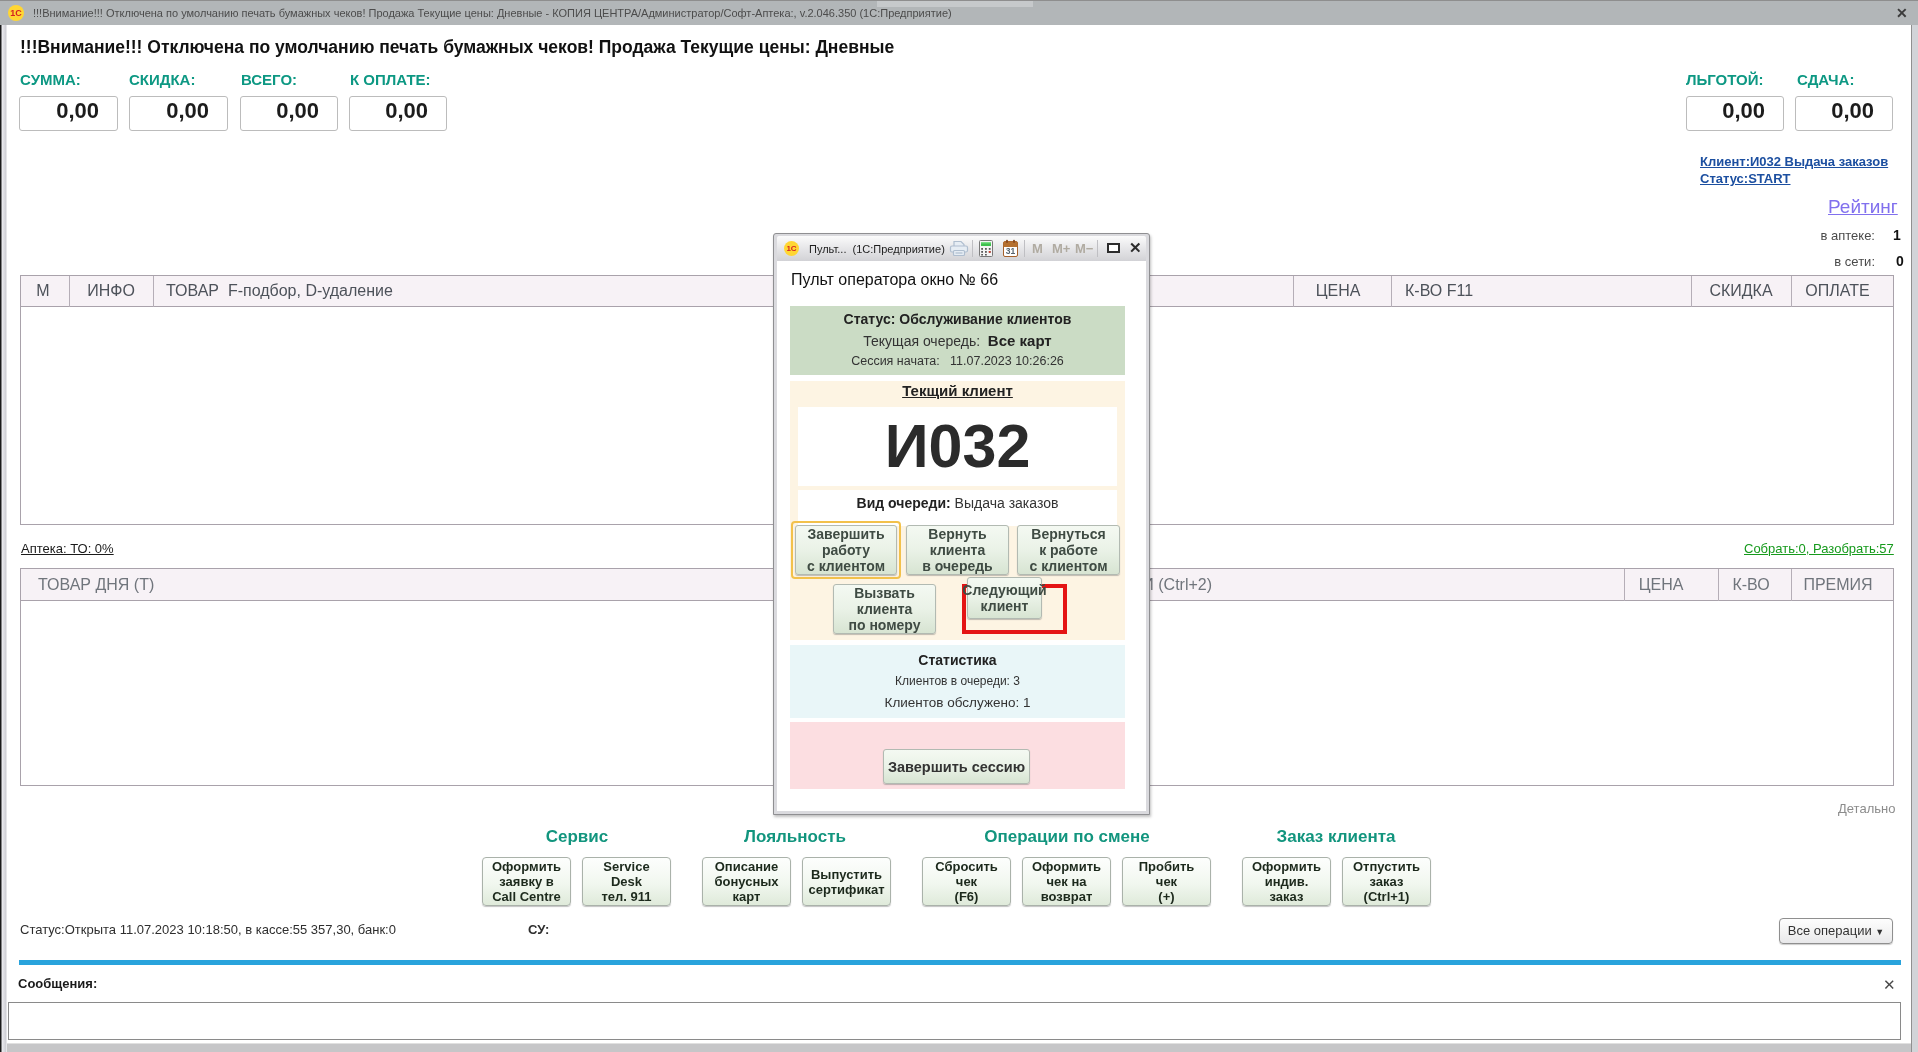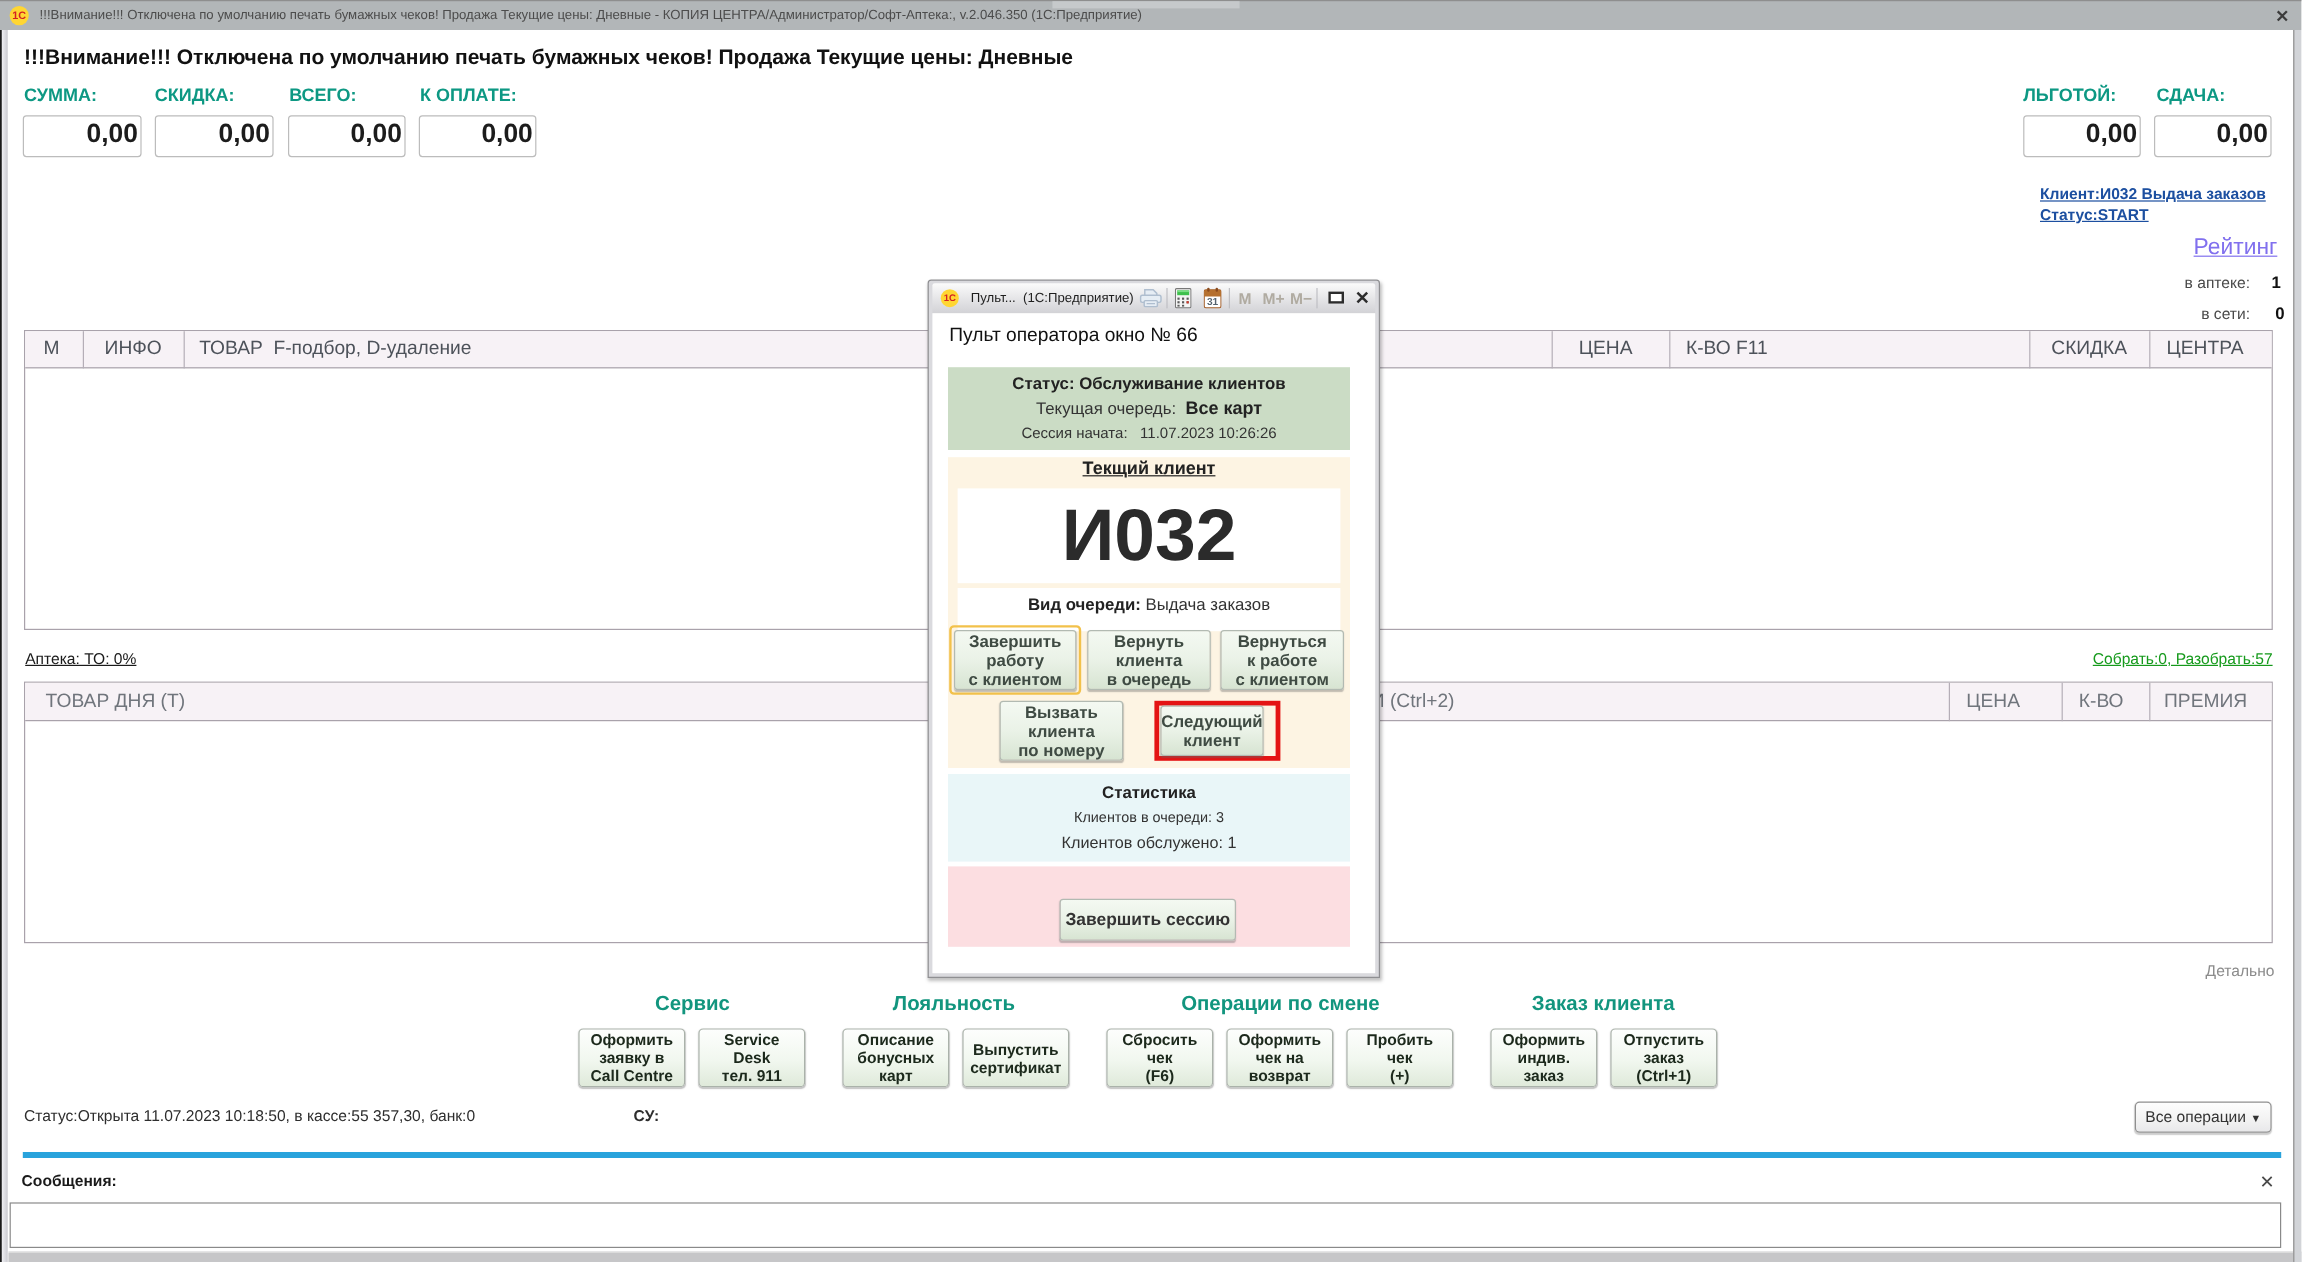"0,00" .vbox { padding-right: 2px -> 18px }
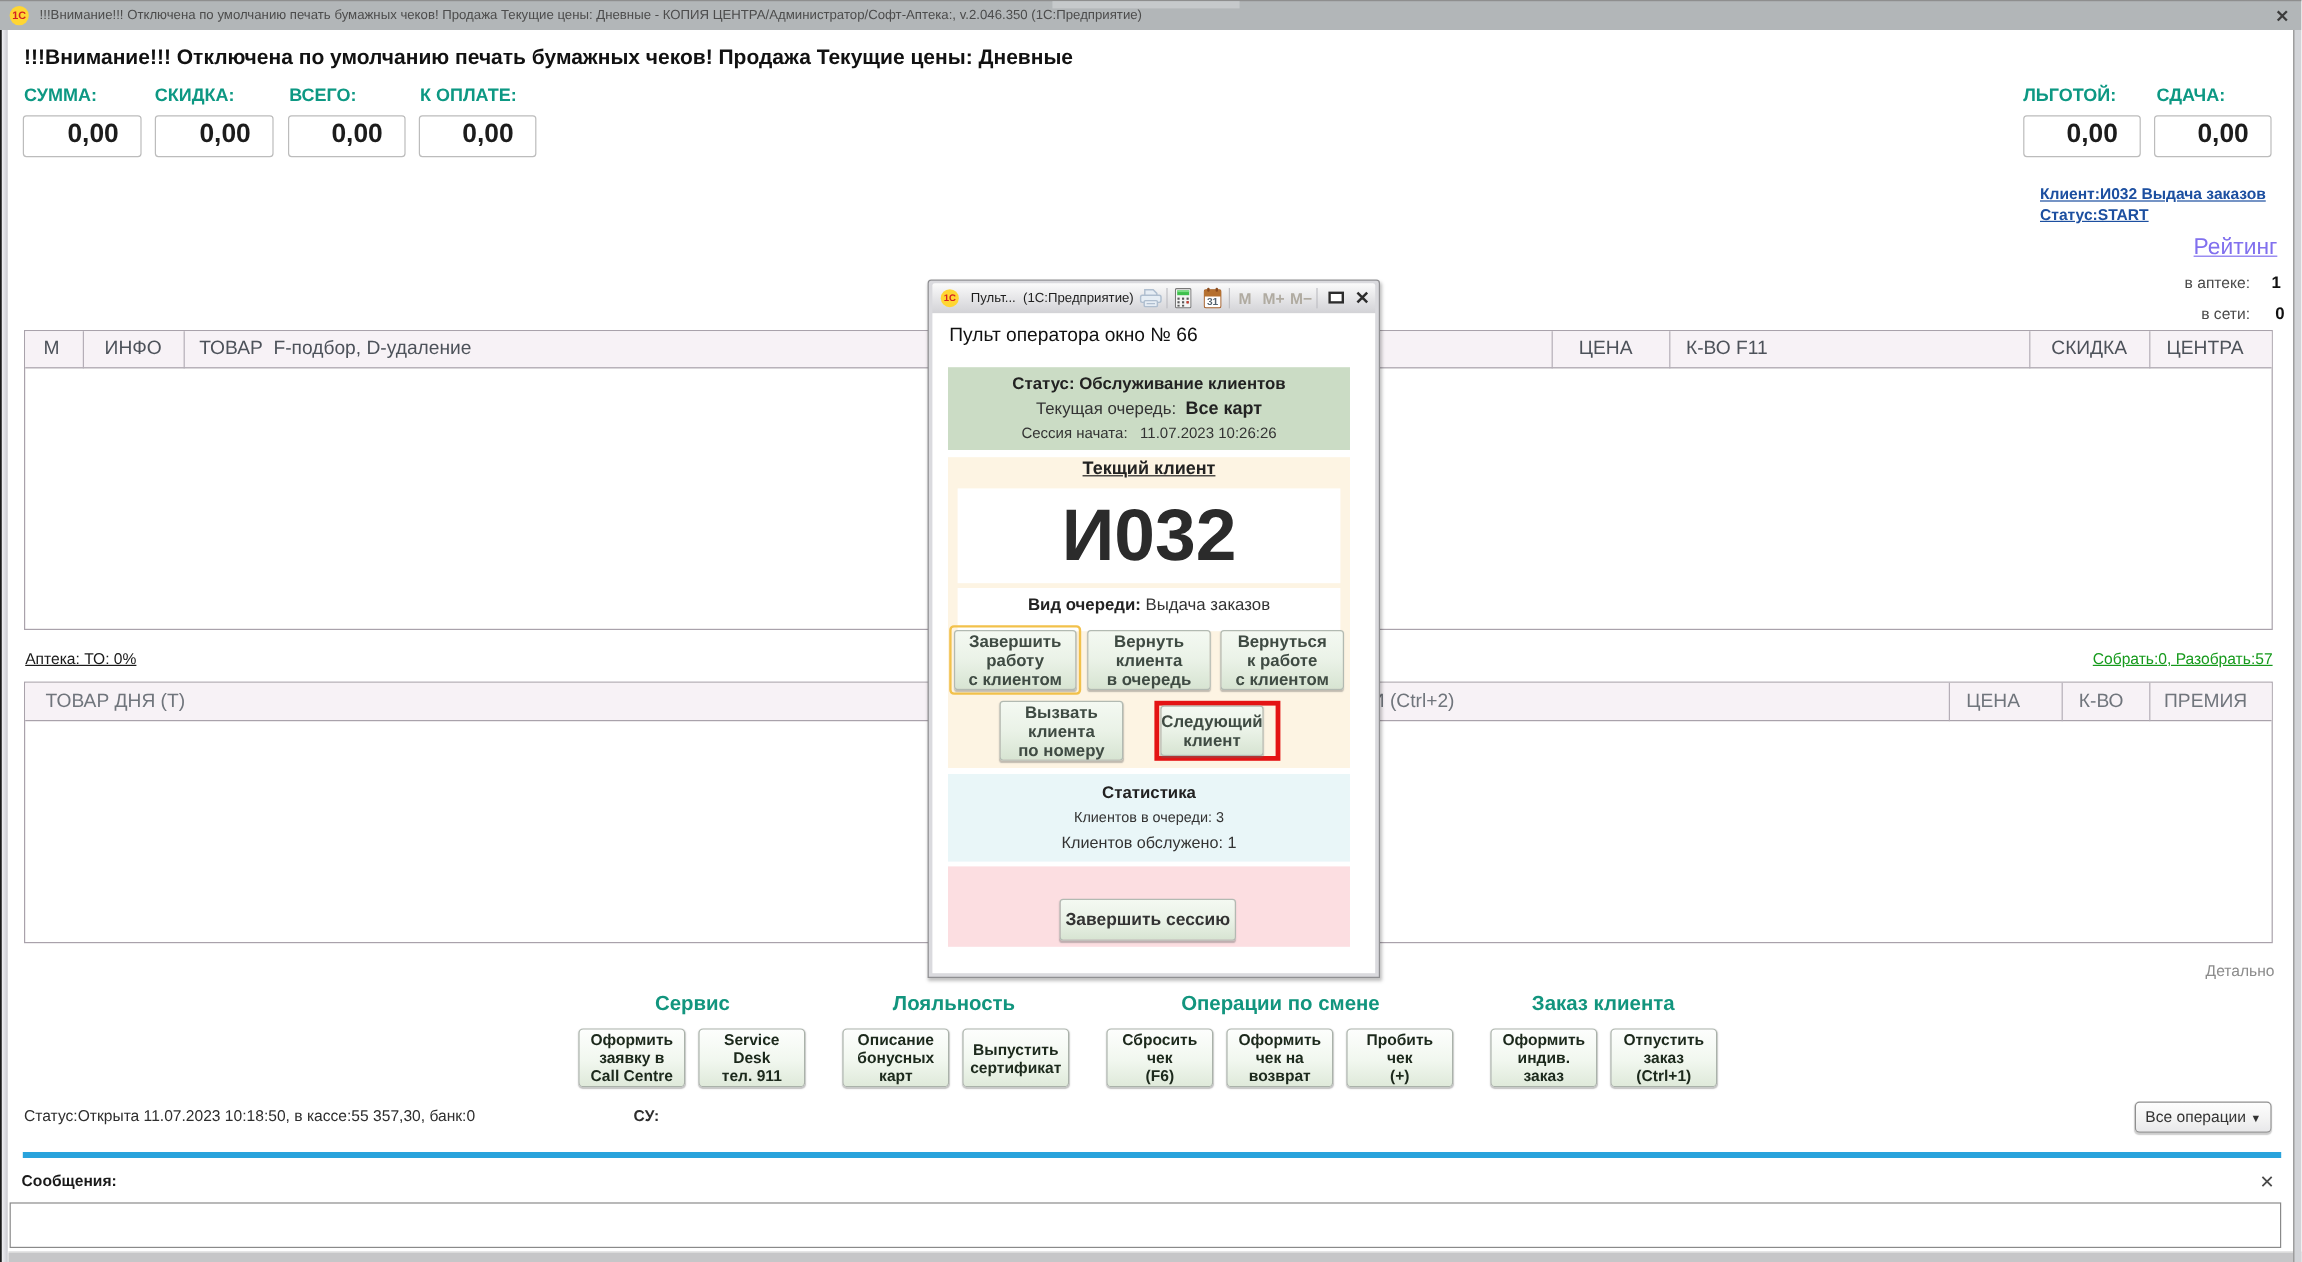"ЦЕНТРА" div.hcell { text: ЦЕНТРА -> ОПЛАТЕ }
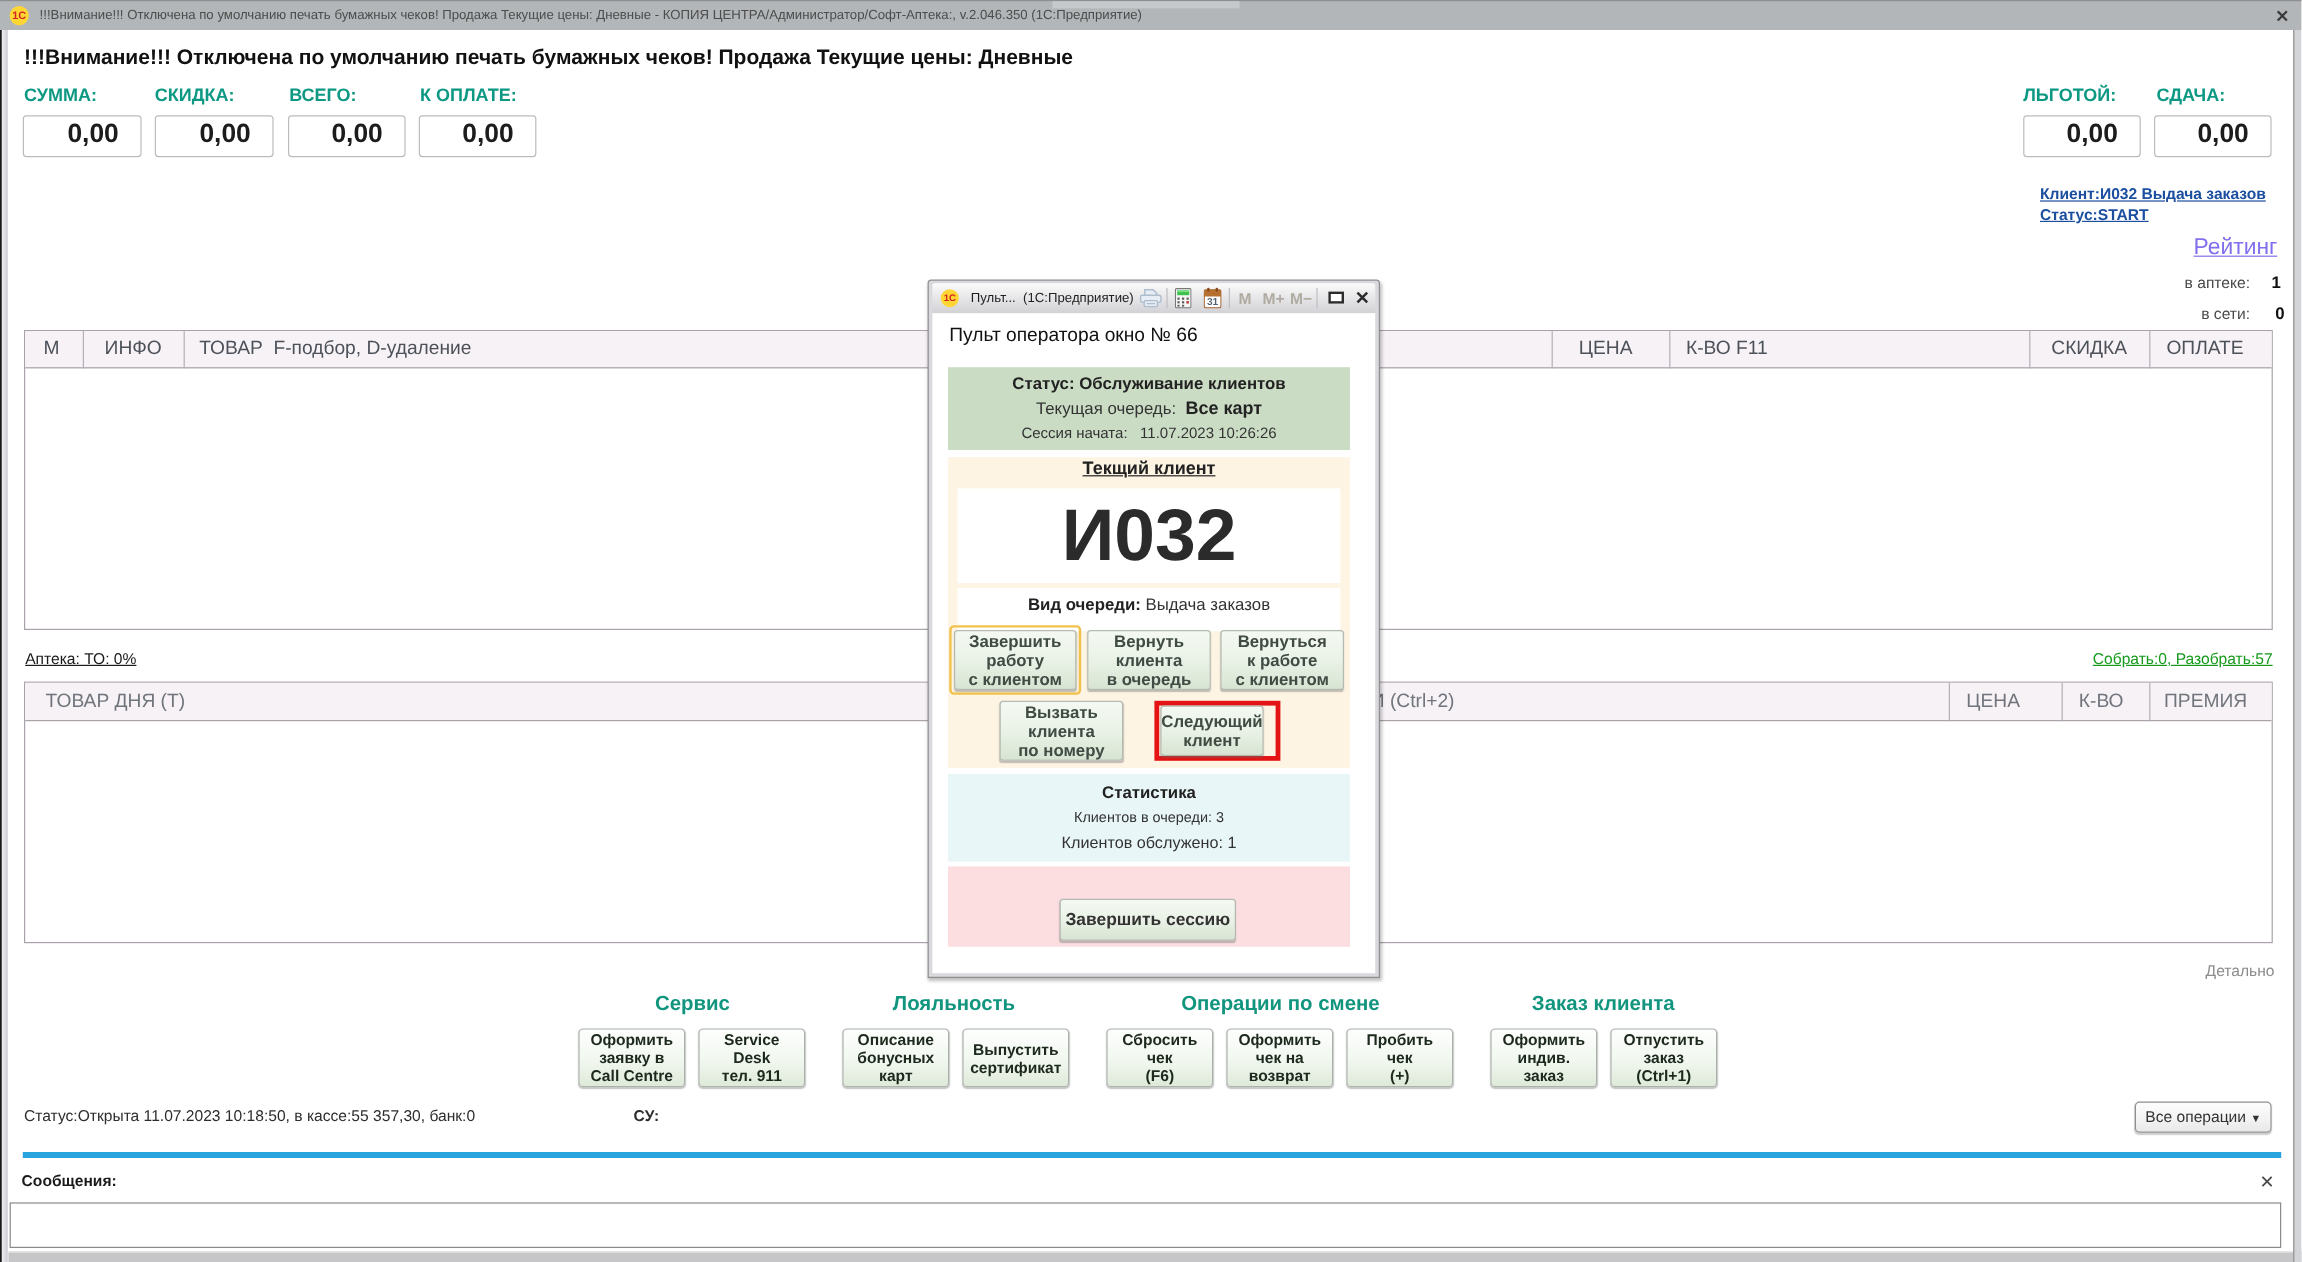"Следующий" div.dbtn { top: 327px -> 316px; width: 86px -> 75px }
